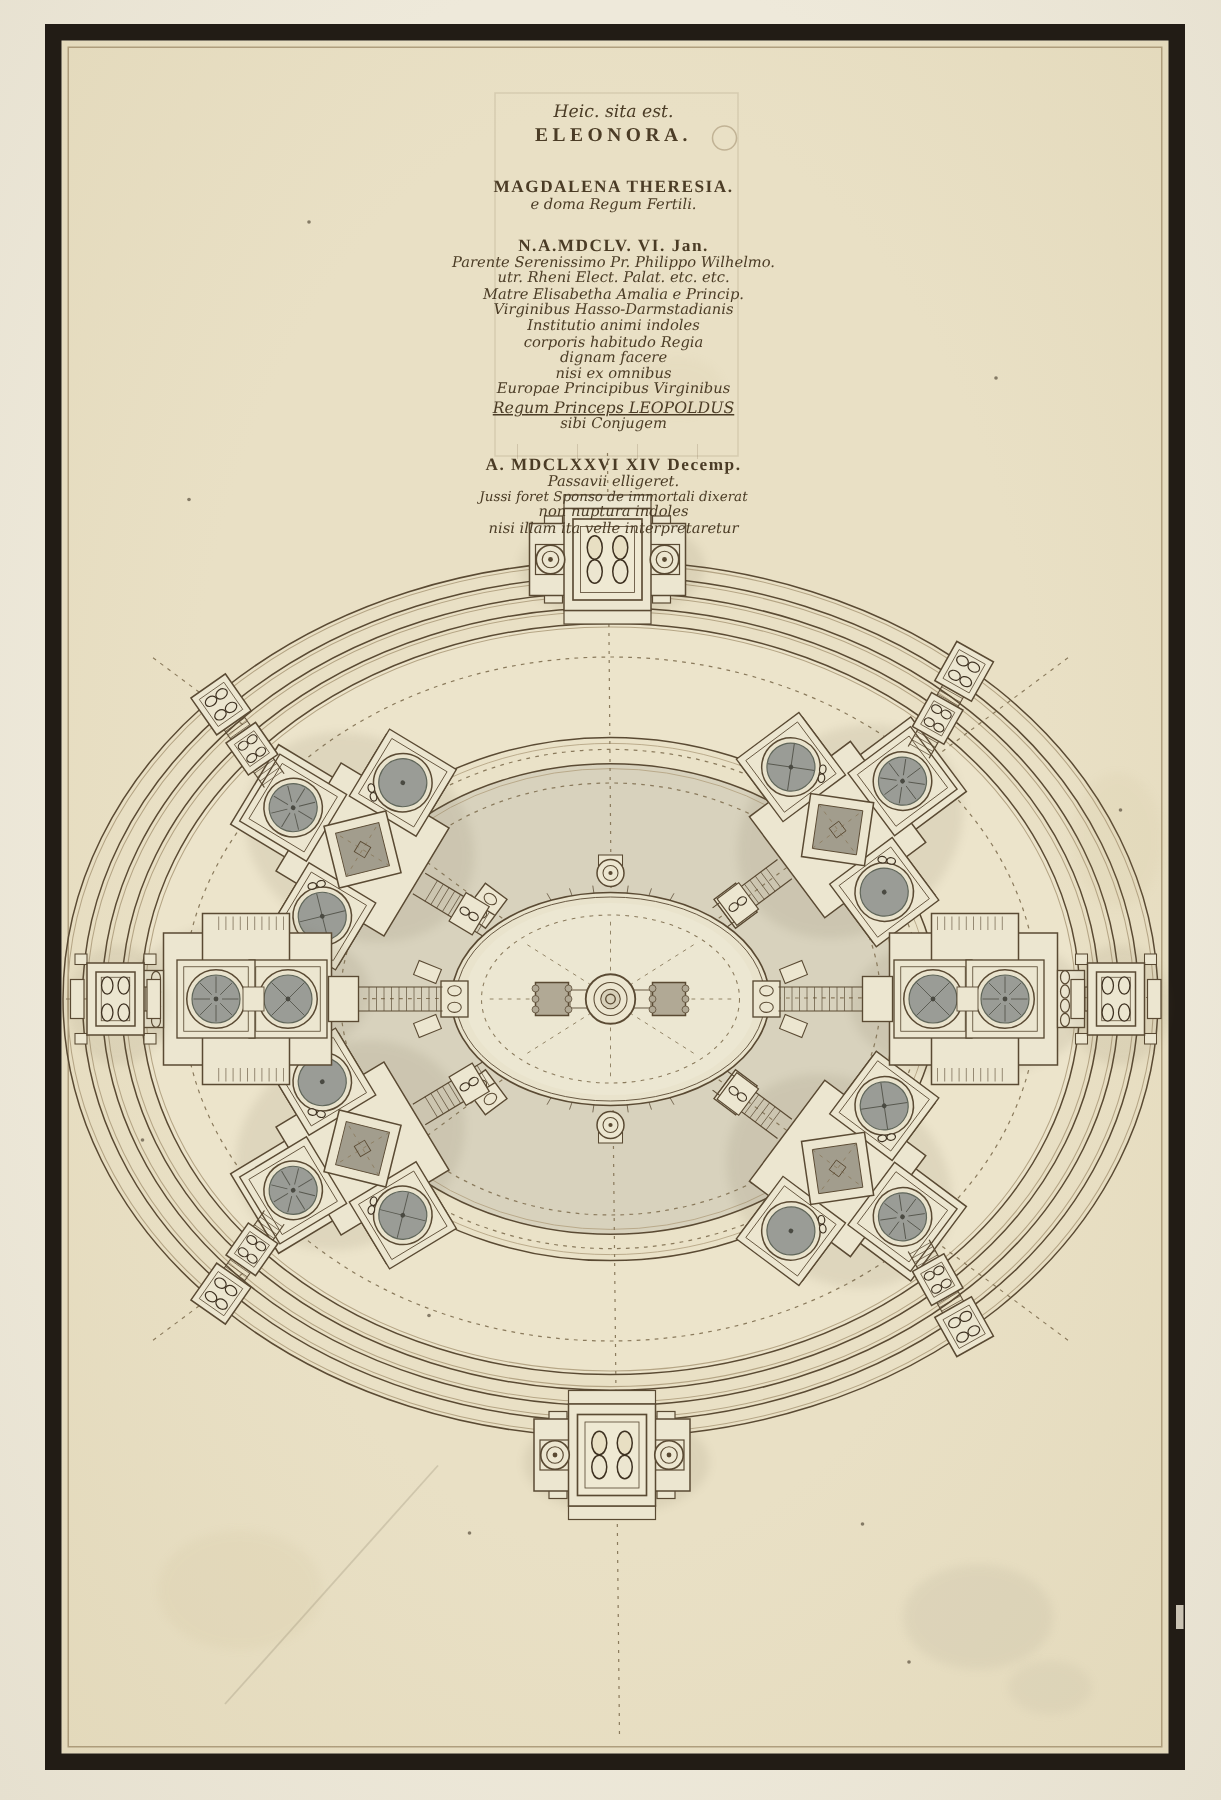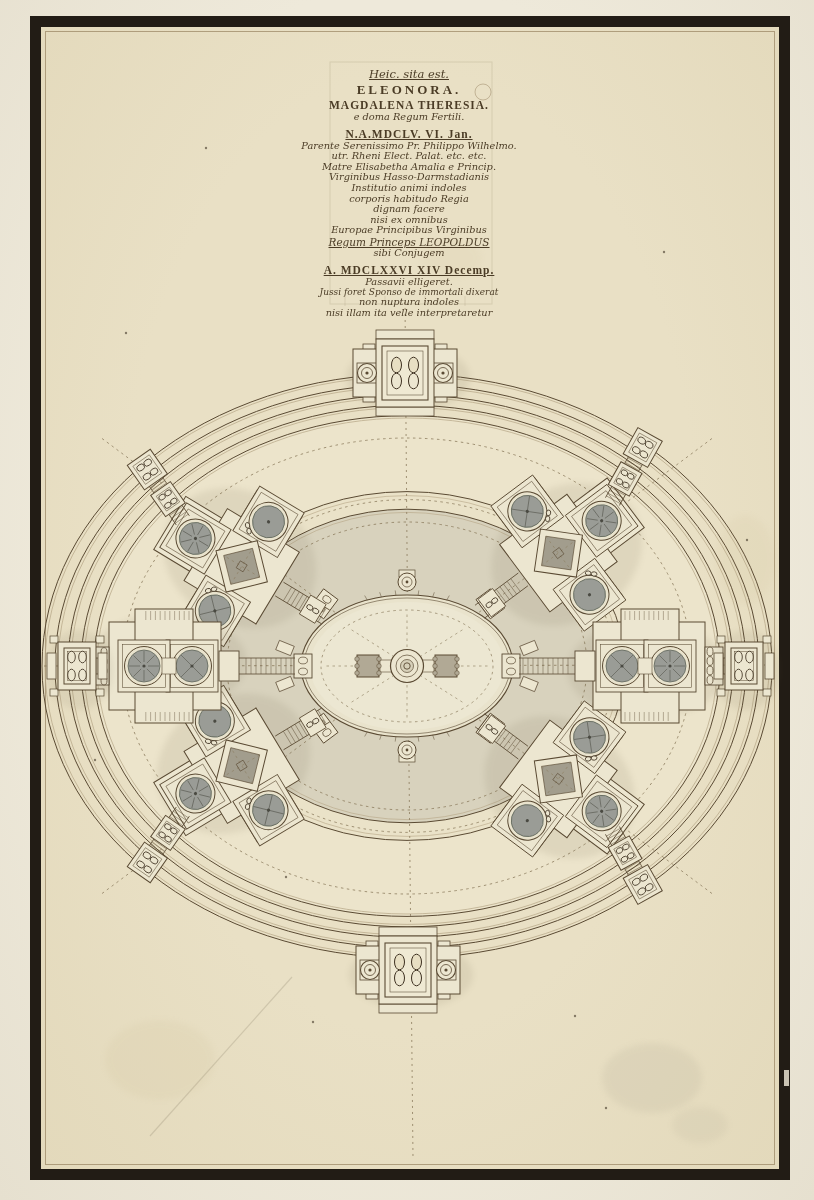"Heic. sita est." .l-script { text-decoration: underline -> none }
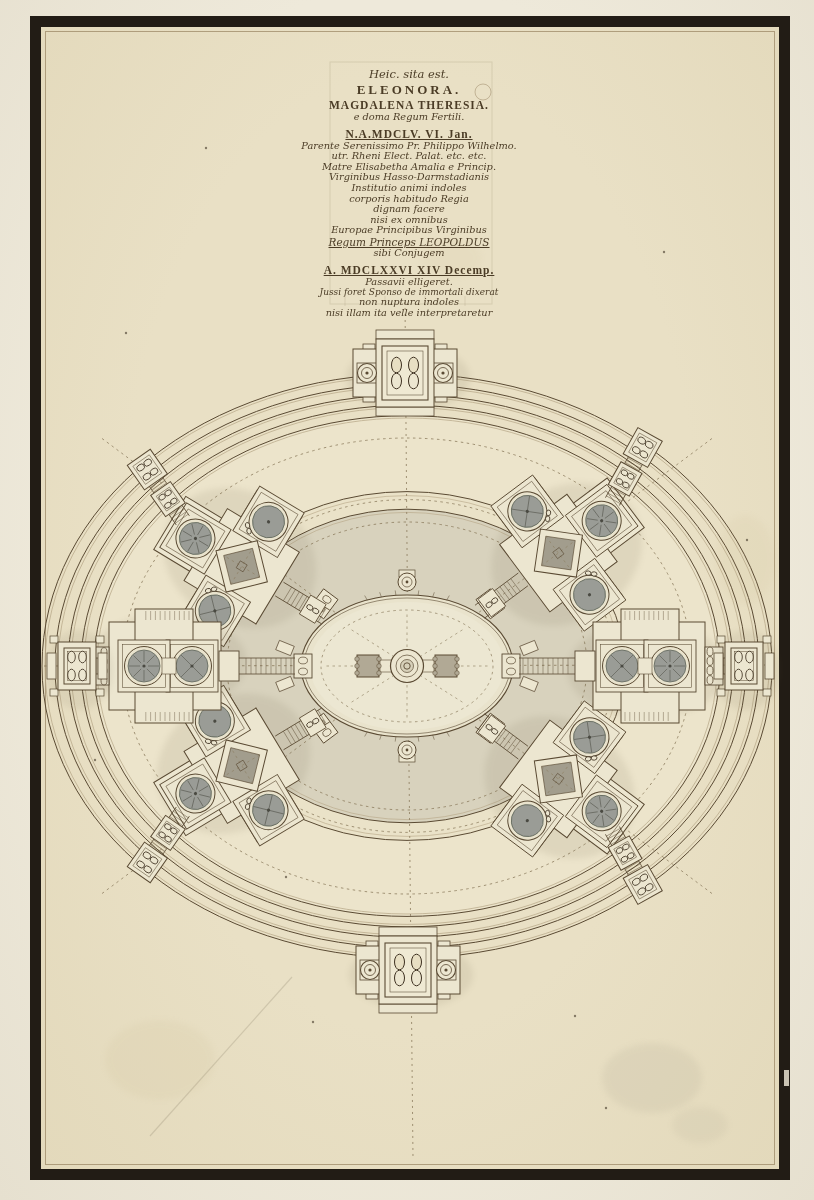"MAGDALENA THERESIA." .l-caps { margin-top: none -> 20px }
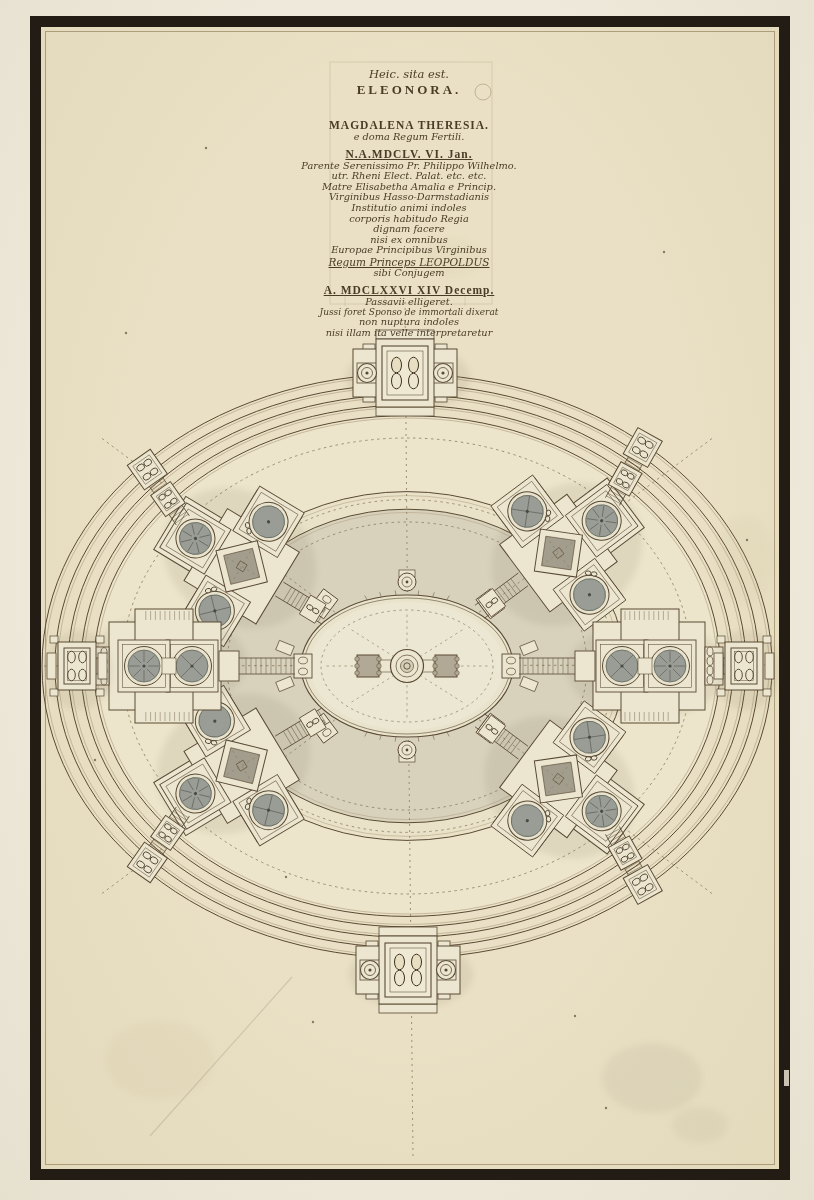"N.A.MDCLV. VI. Jan." .l-caps.gap, .l-script-mixed.gap { margin-top: 4px -> 14px; text-decoration: underline -> none }
